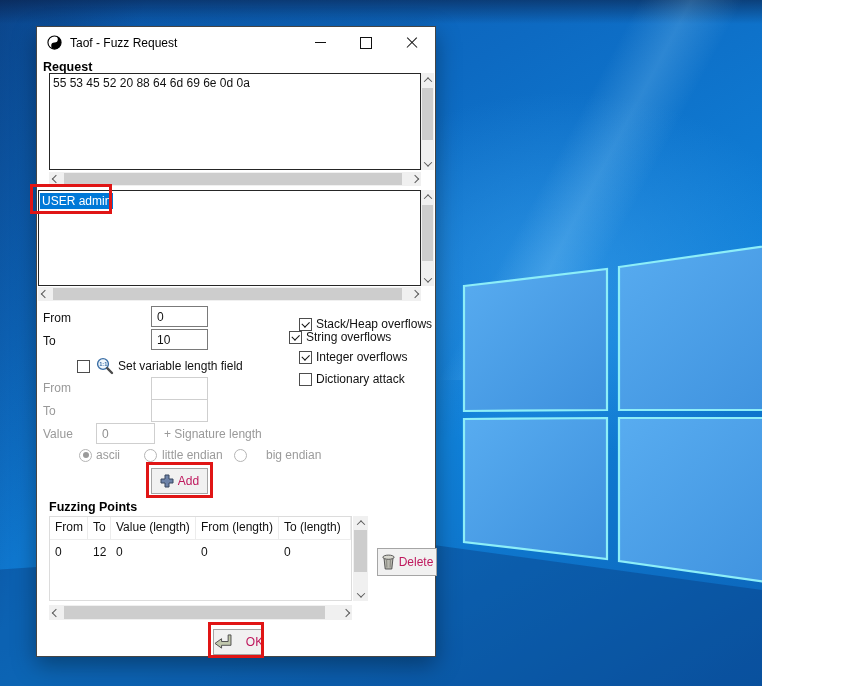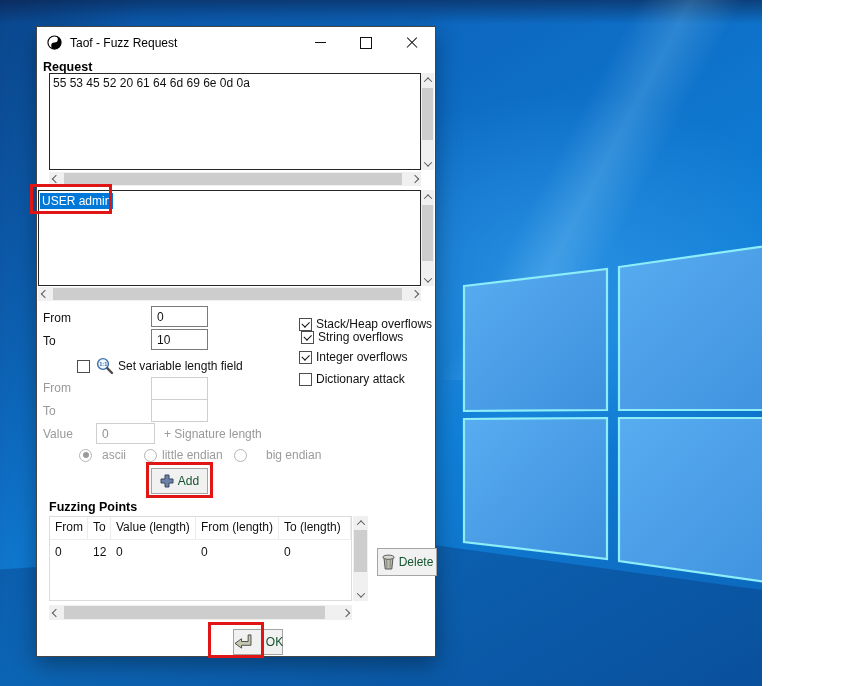"55 53 45 52 20" div.hexline { text: 61 -> 88 }
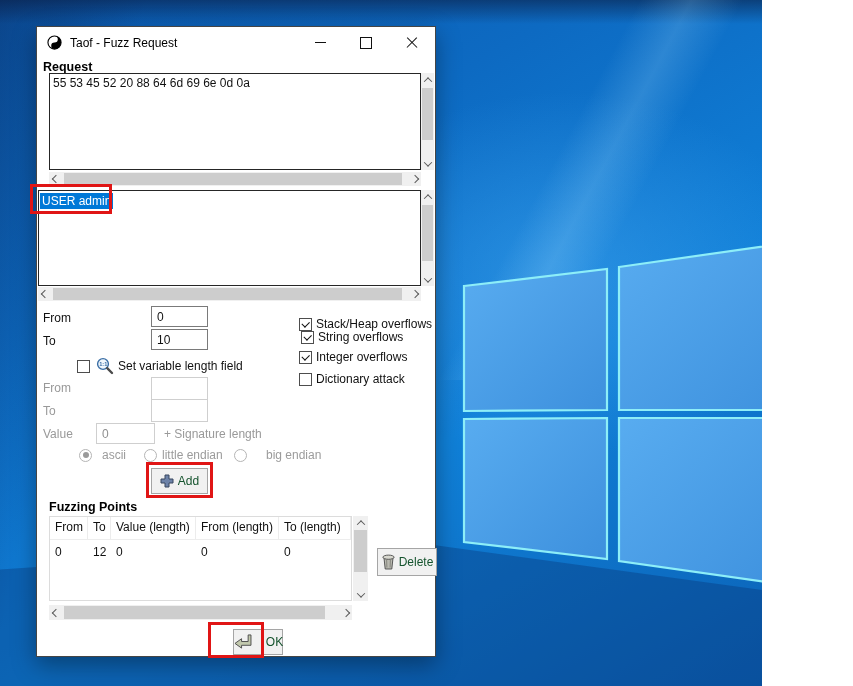"String overflows" div.cb-row { left: 264px -> 252px }
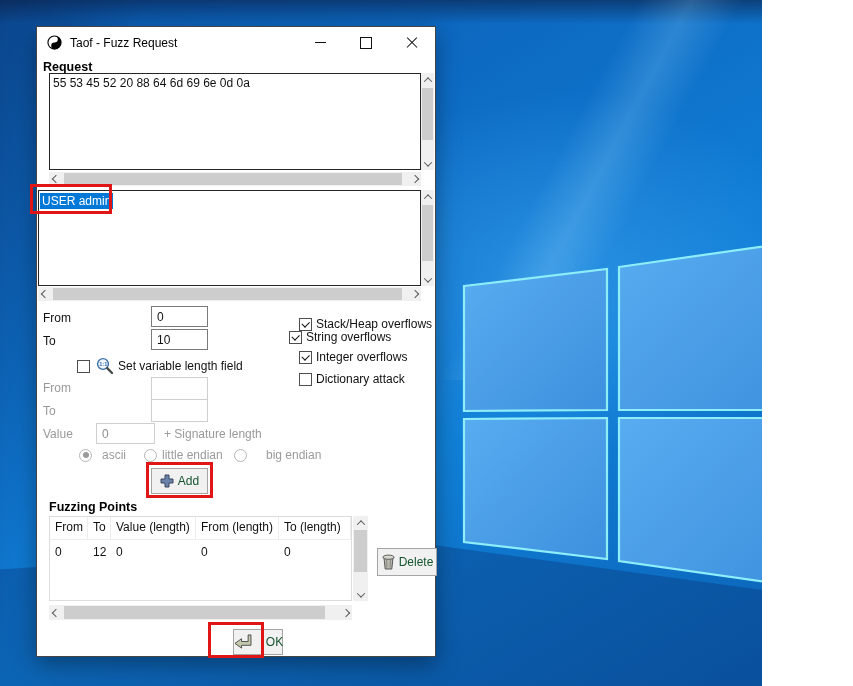"ascii" div.cb-row { gap: 10px -> 4px }
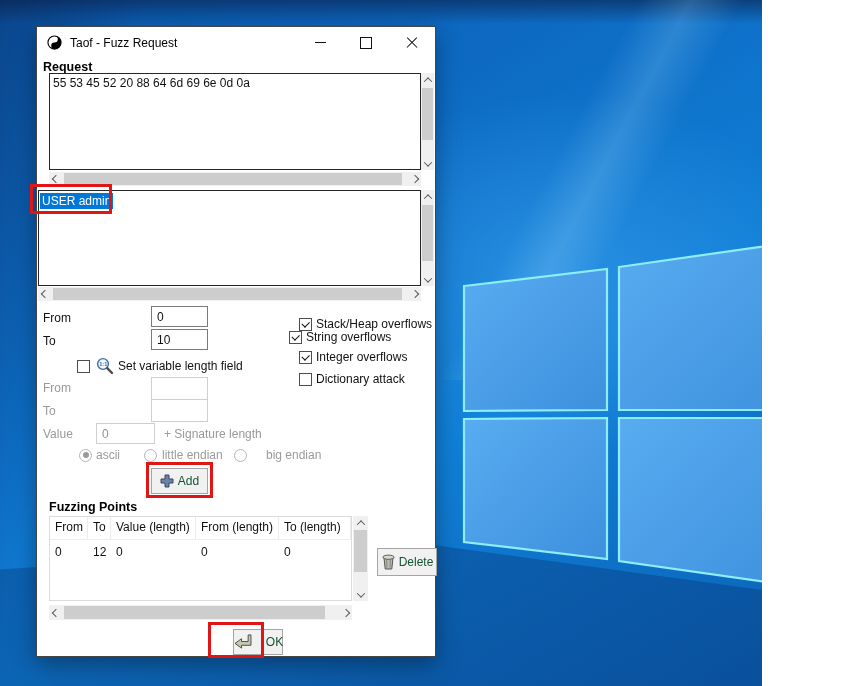"Add" .btn { color: #14532d -> #be185d }
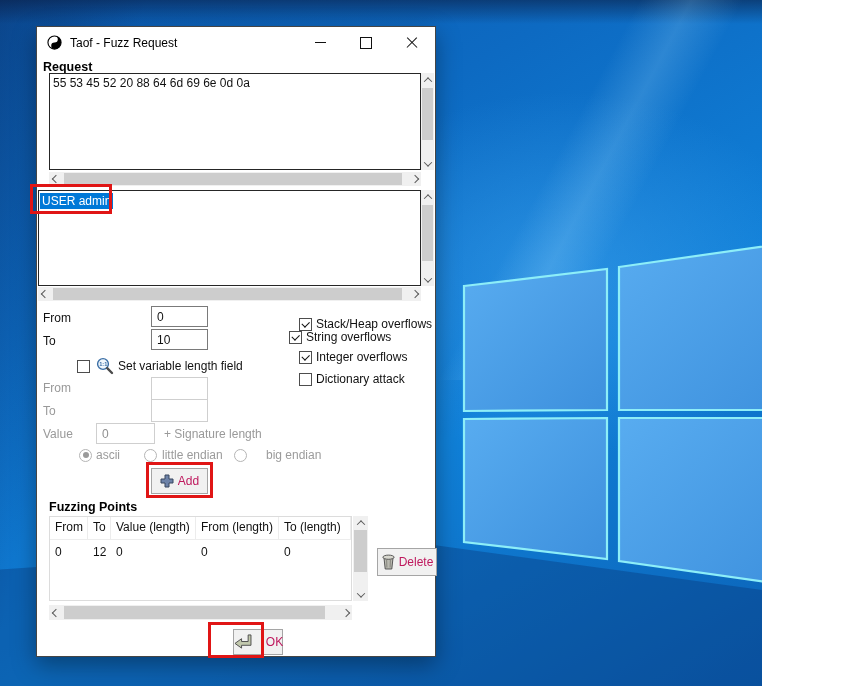"OK" div.btn { margin-left: 20px -> none }
